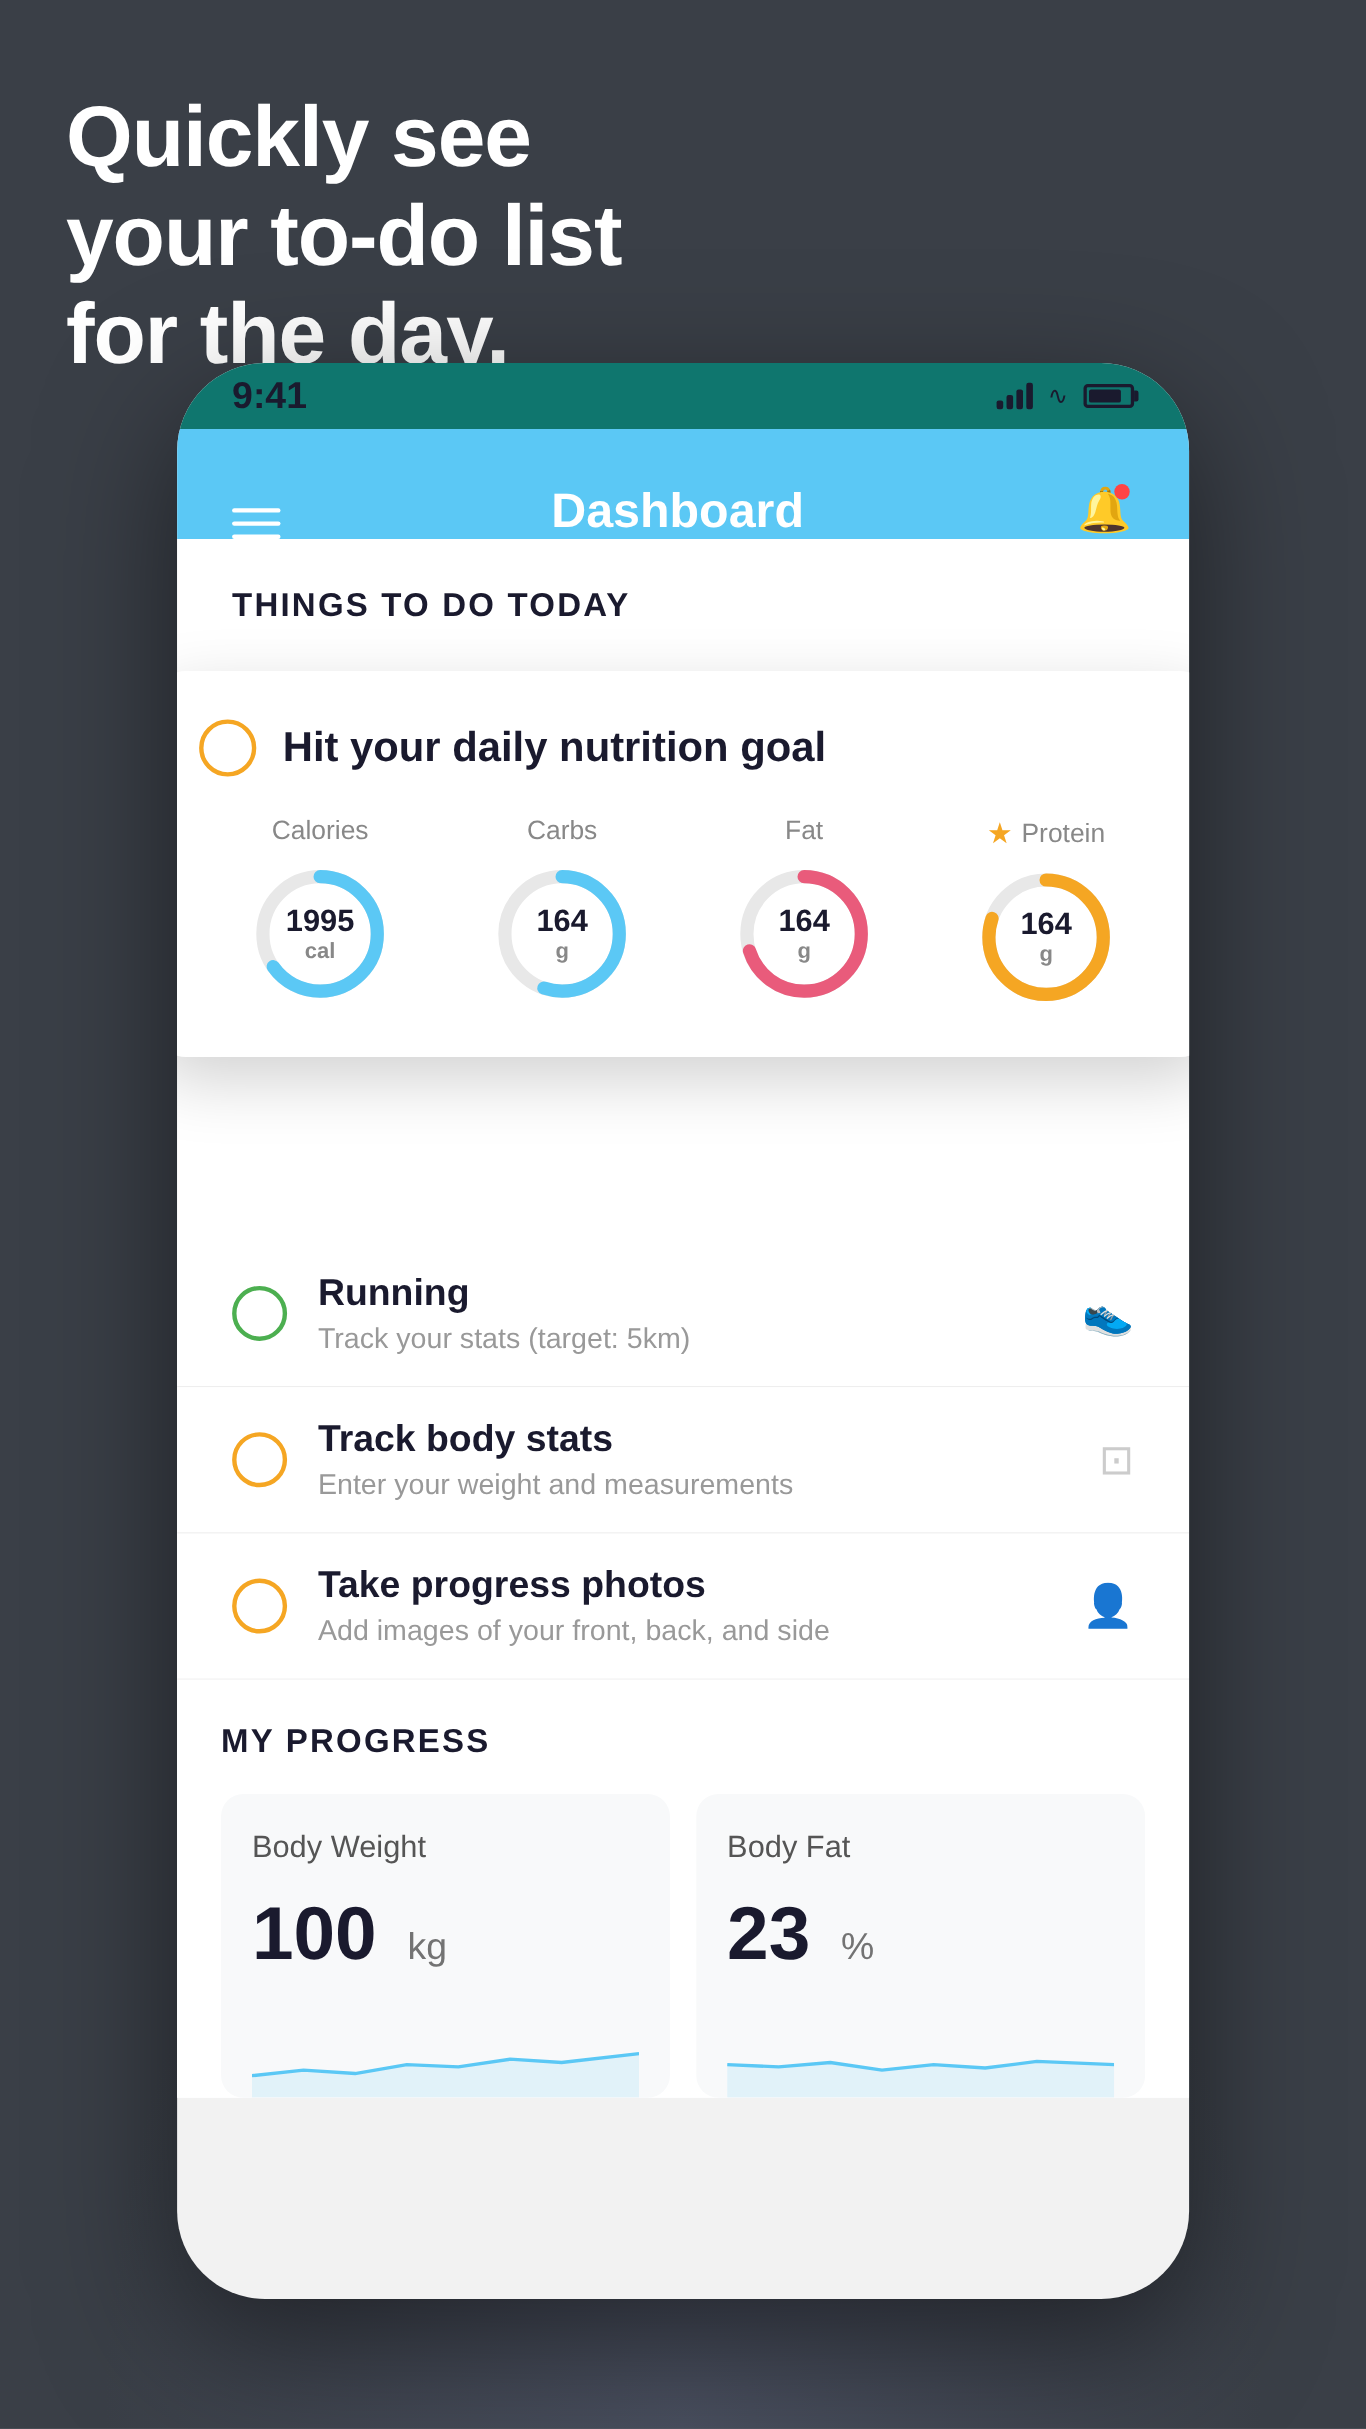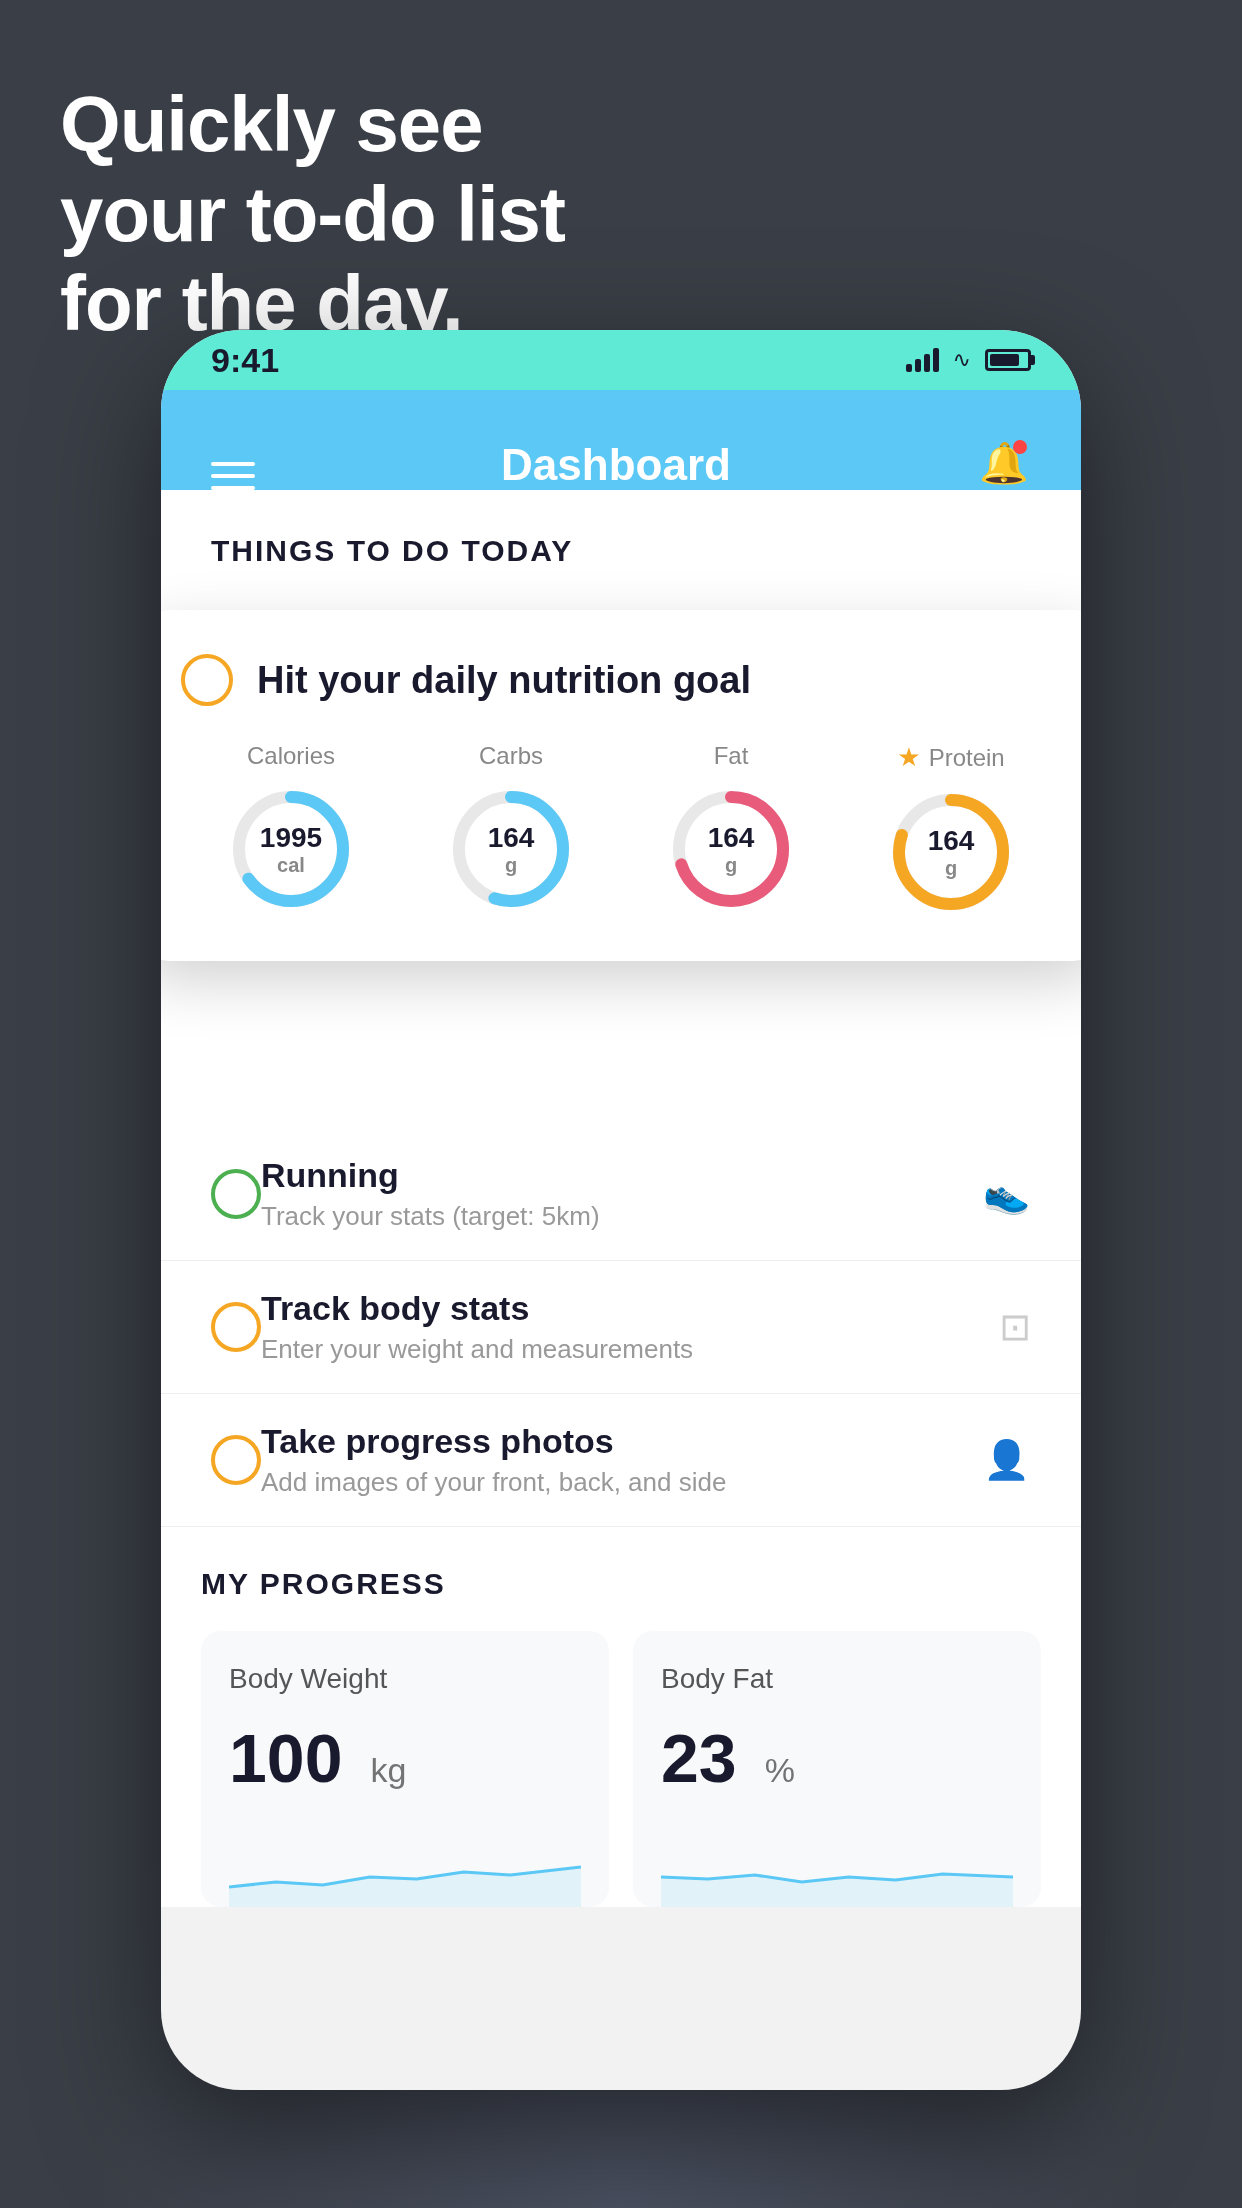"9:41" .status-bar { background: #5eead4 -> #0f766e }
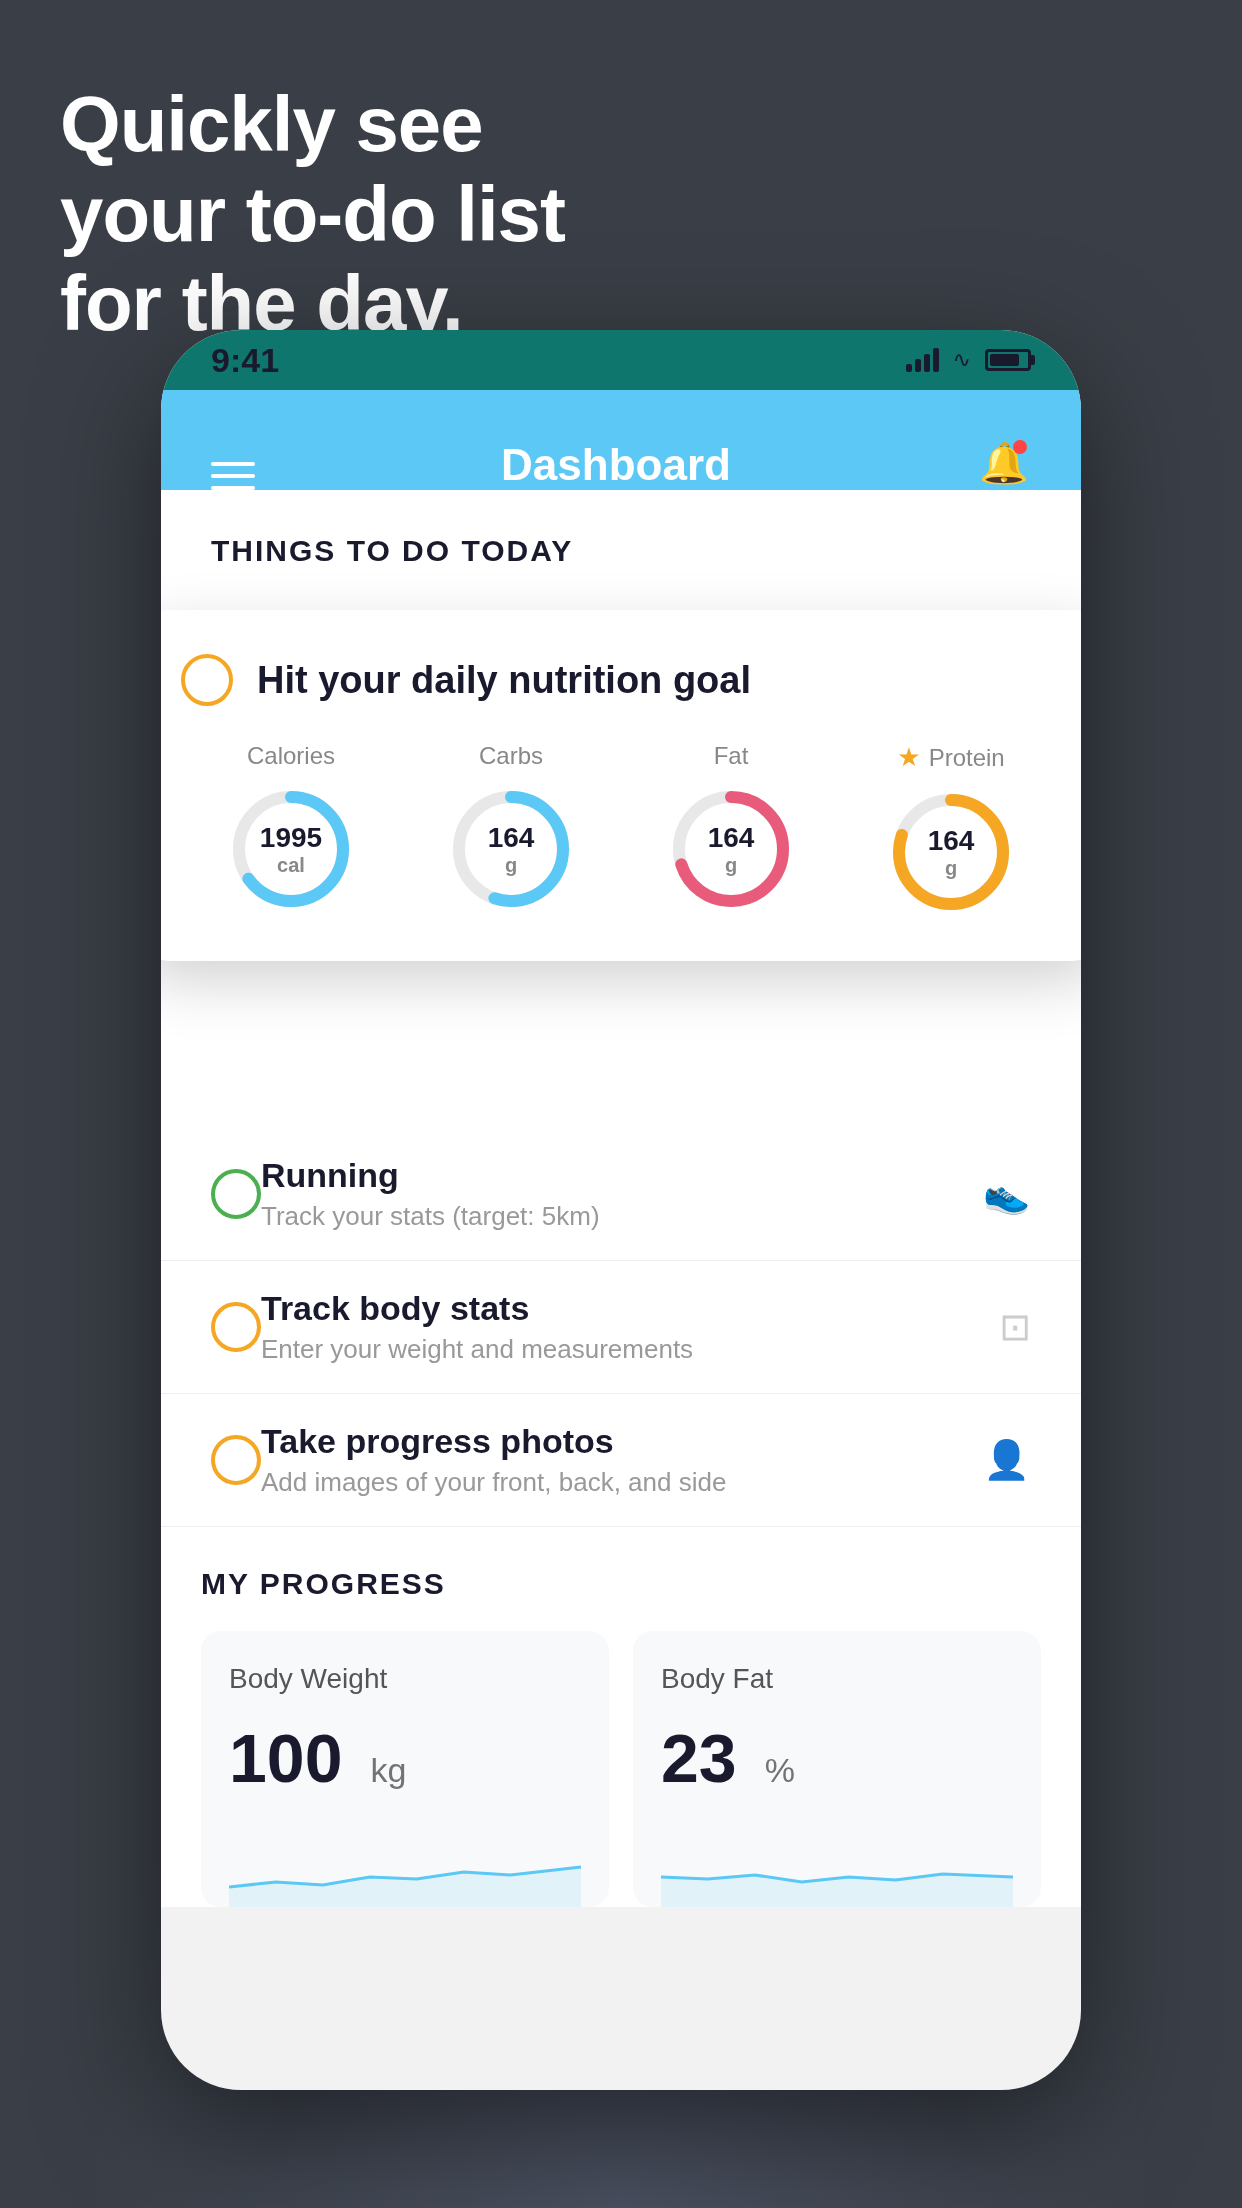"Running" .todo-item { gap: none -> 28px }
